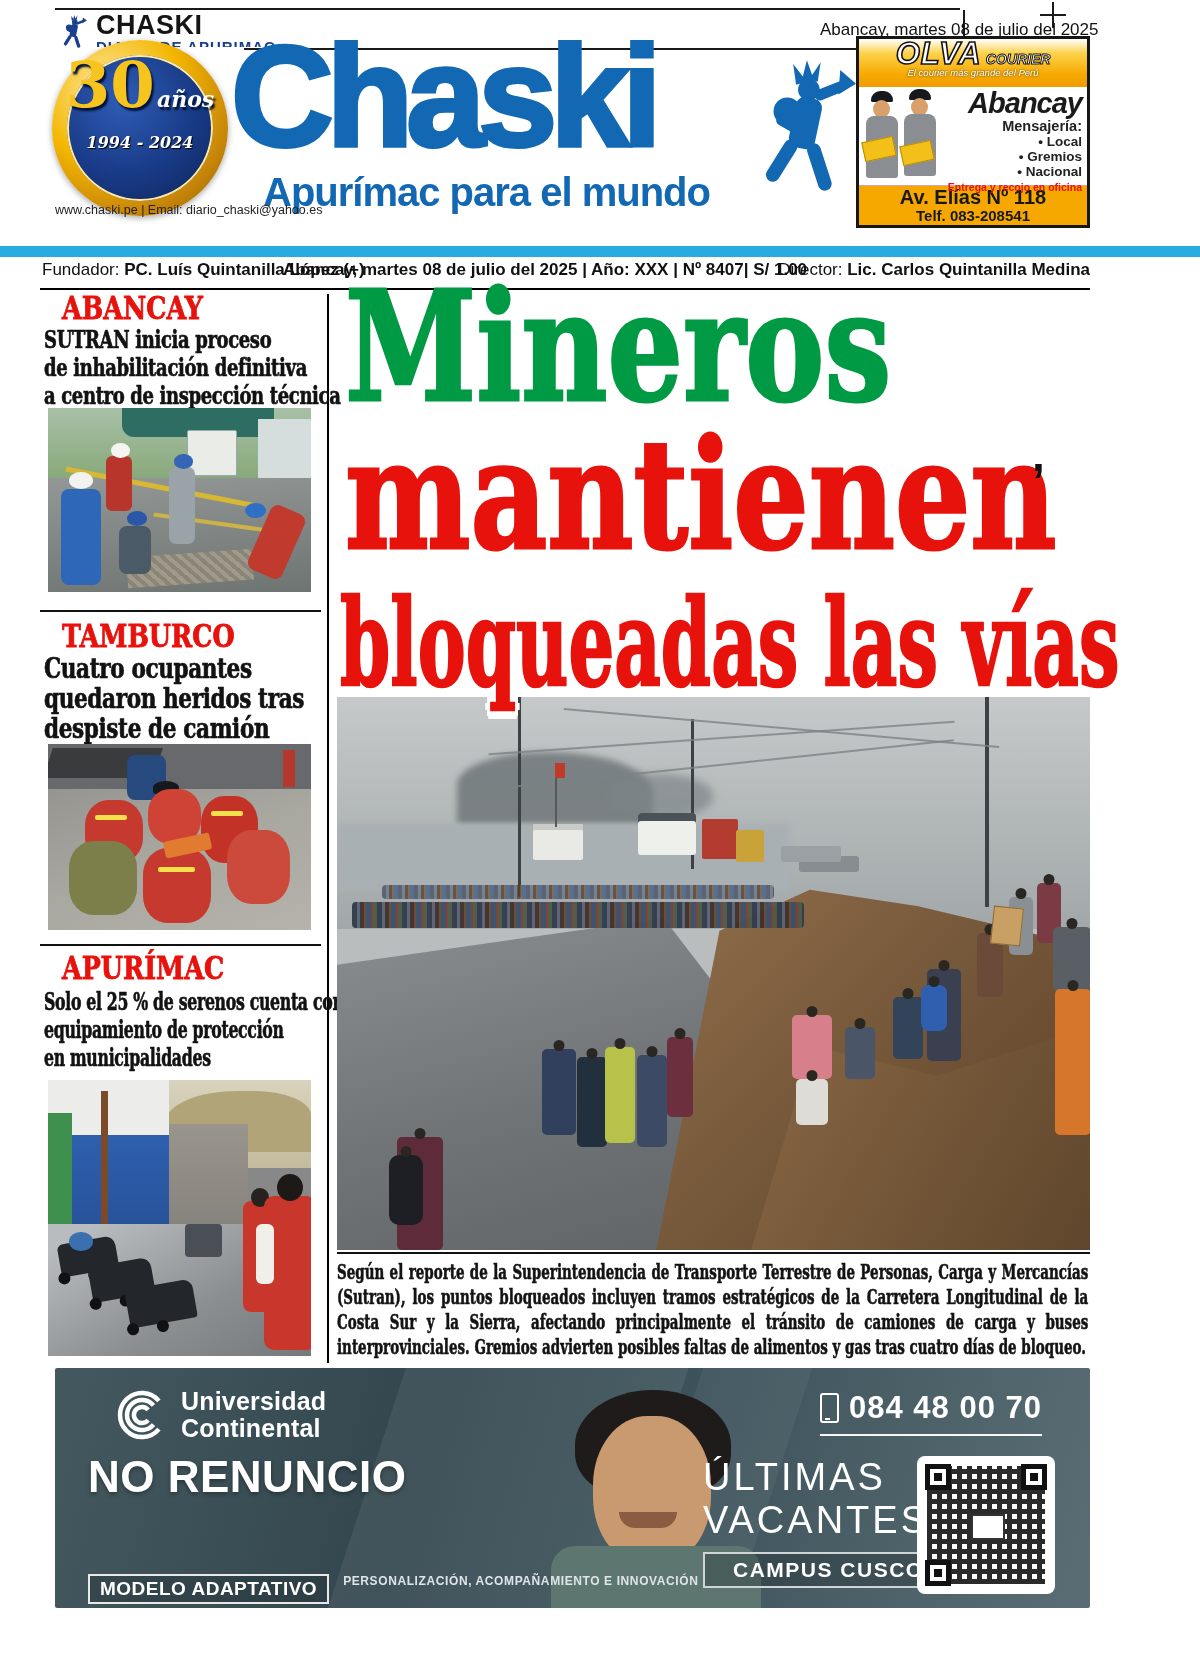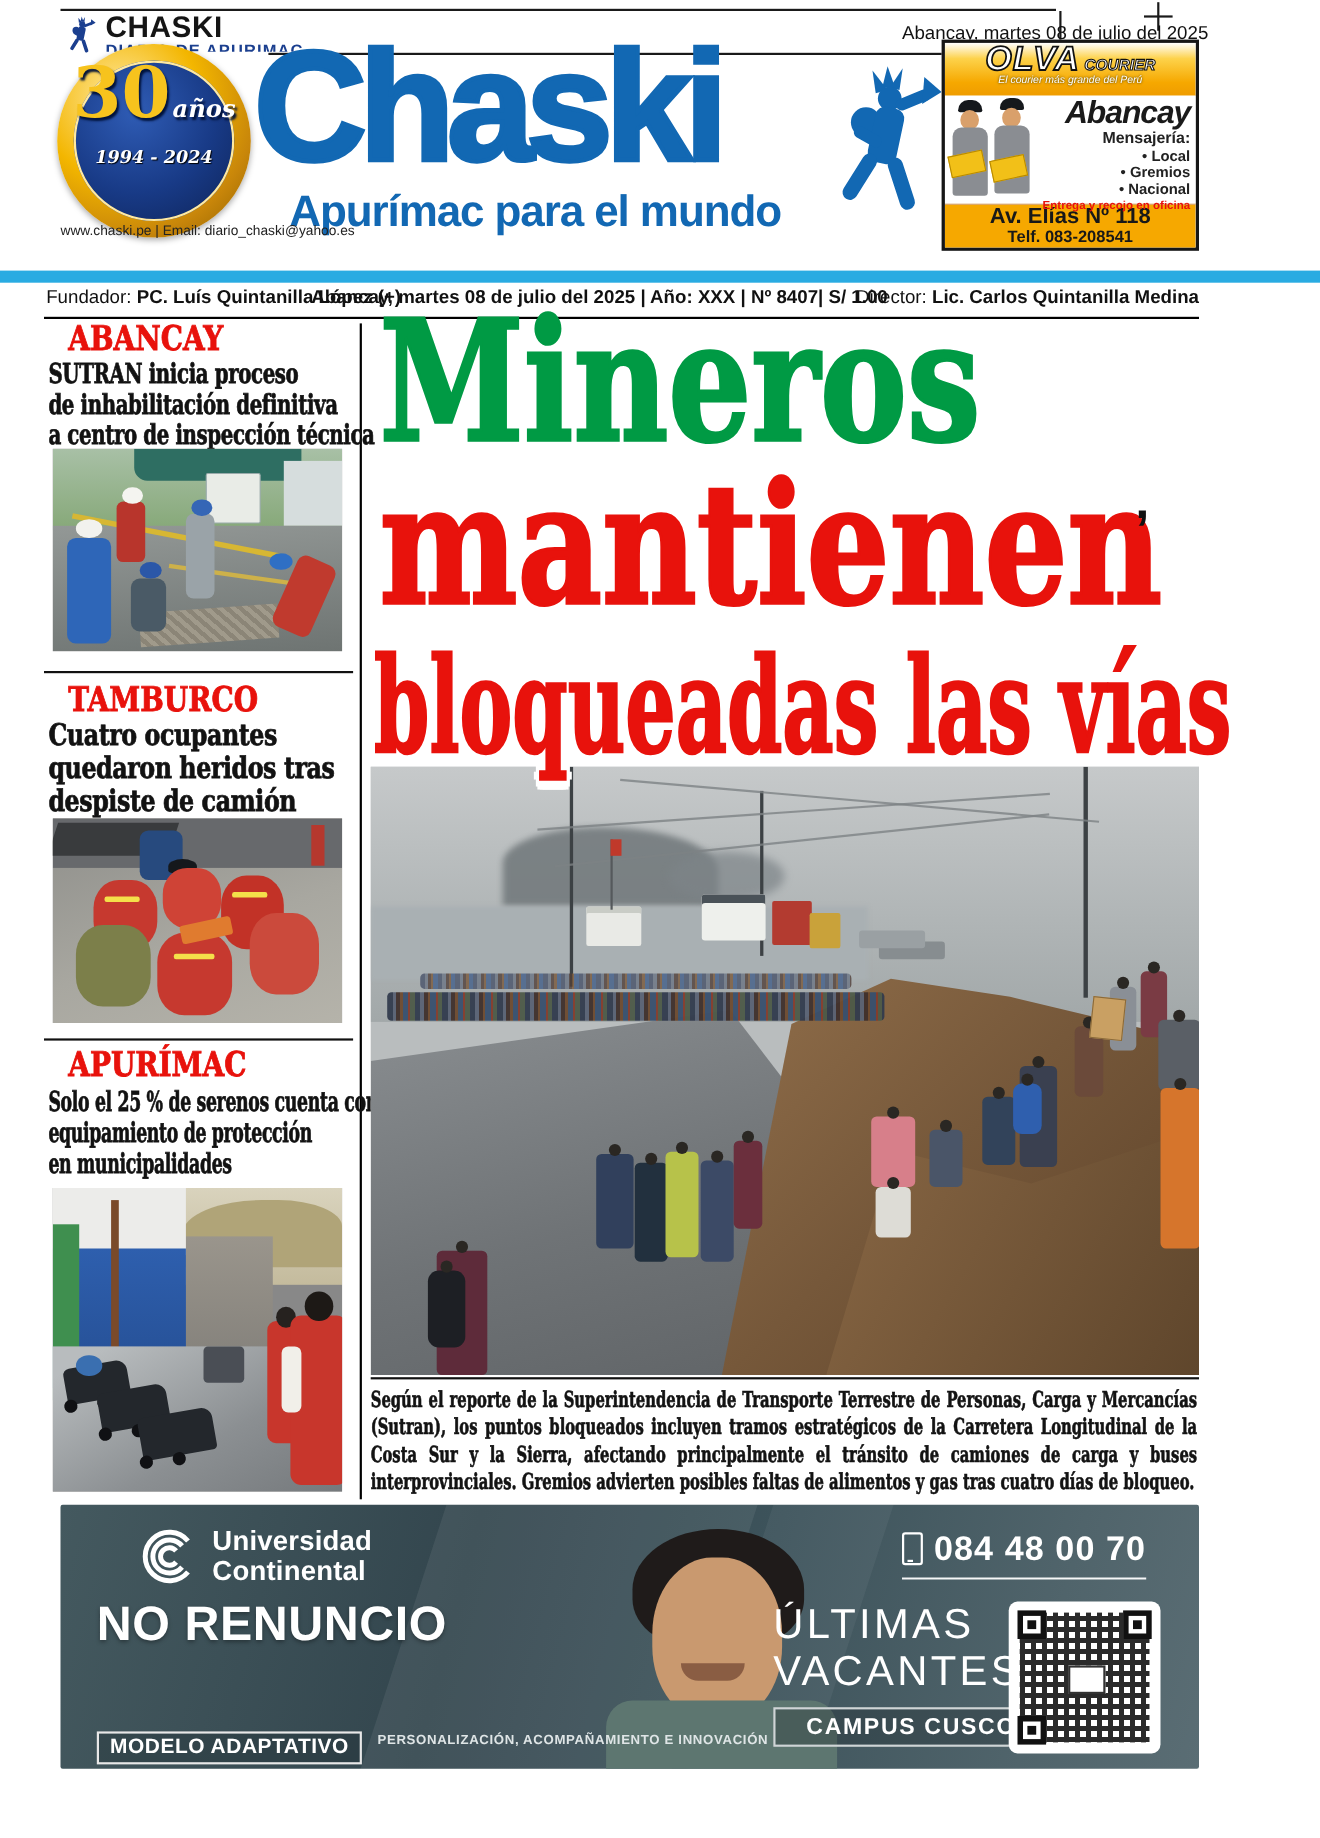"Universidad" .uc-logo { left: 72px -> 60px }
